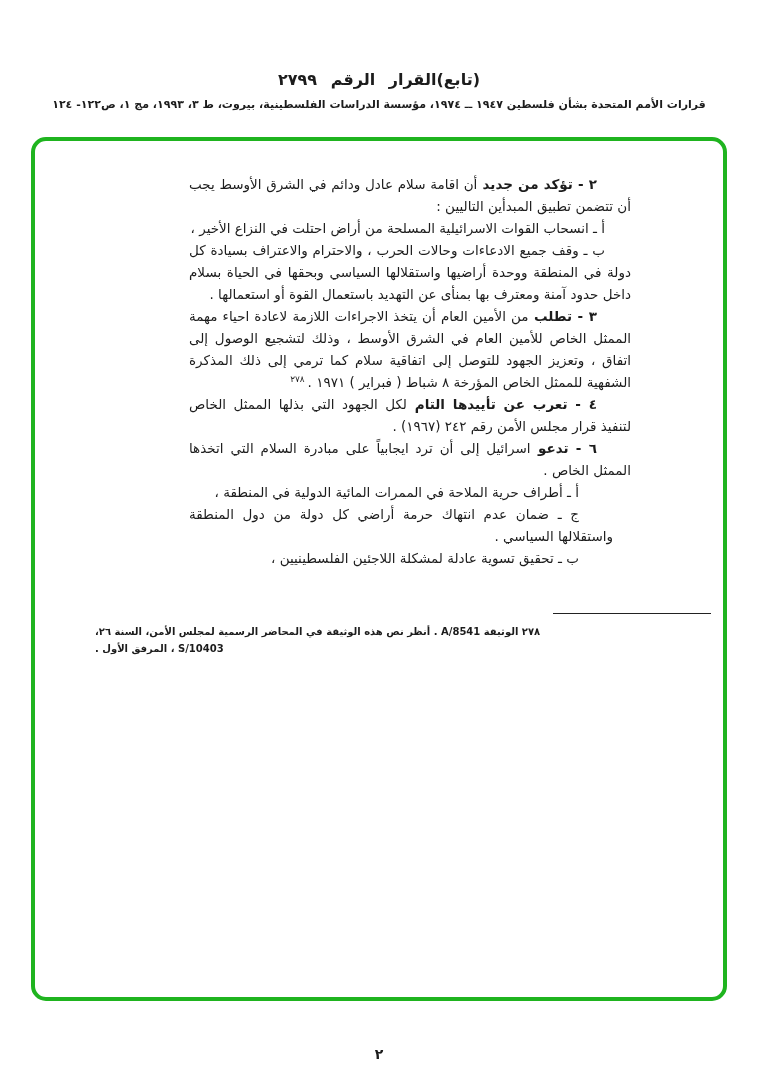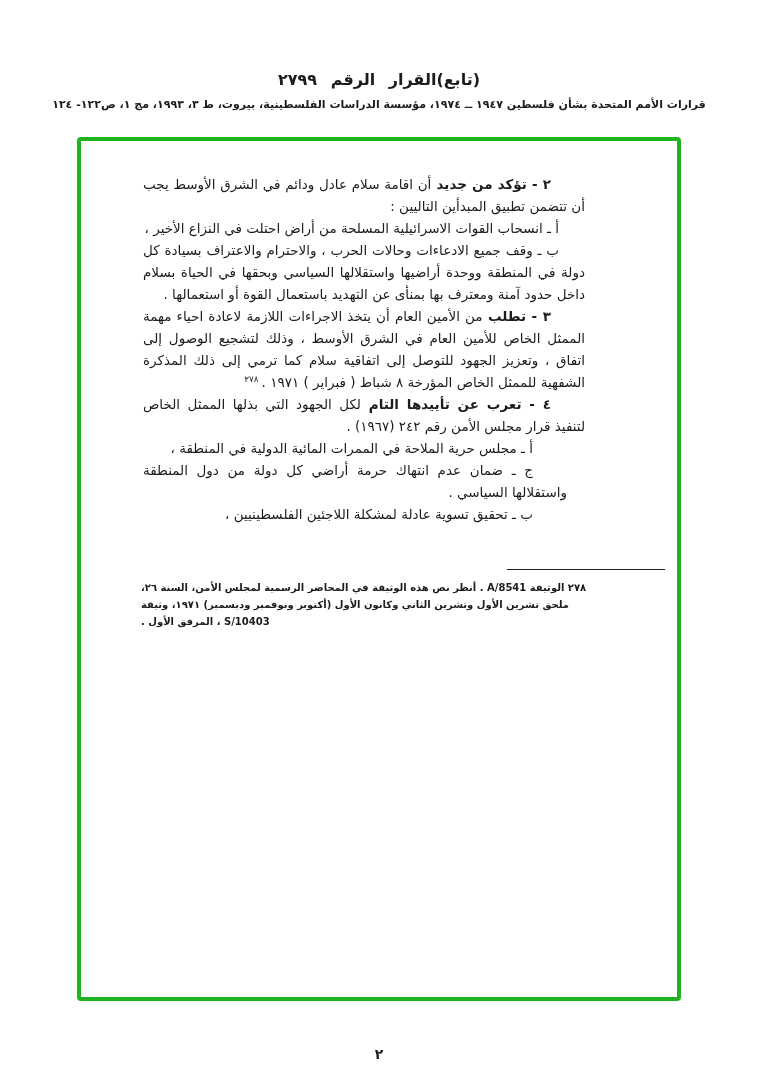"٢ - تؤكد من جديد" .green-box { border-radius: 4px -> 15px; width: 604px -> 696px }
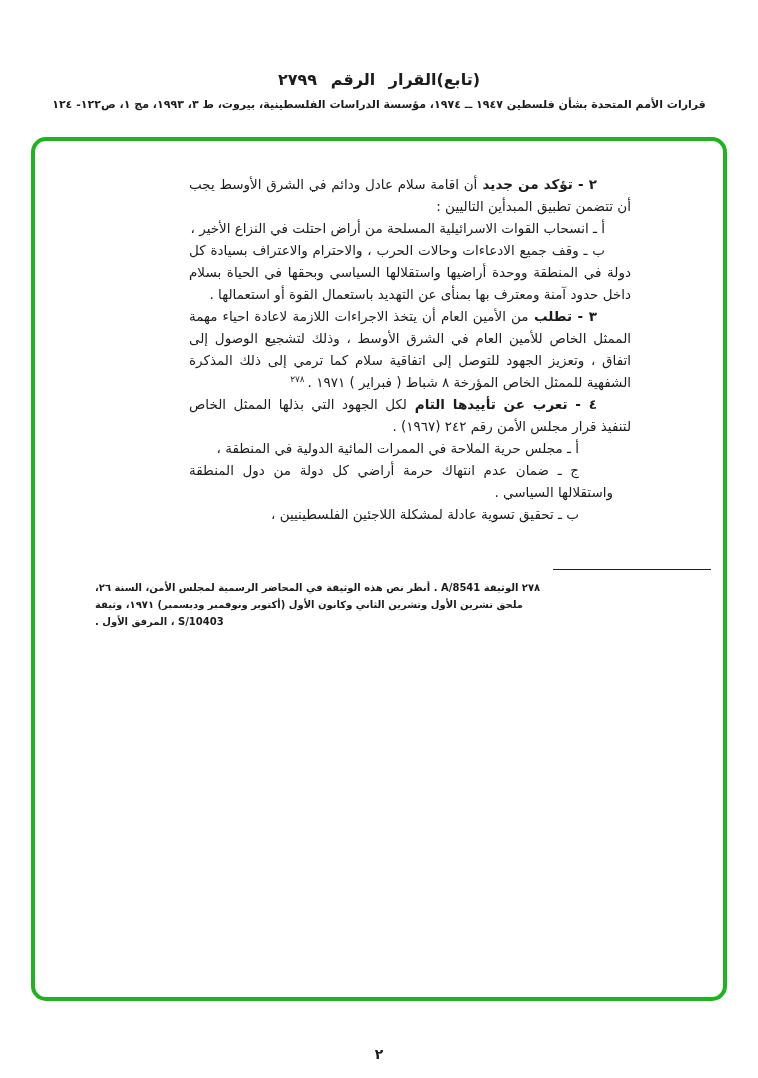"٦ - تدعو اسرائيل إلى" div.para { html: none -> <div><b>٦ - تدعو </b>اسرائيل إلى أن ترد ايجابياً على مبادرة السلام التي اتخذها الممثل الخاص .</div> }
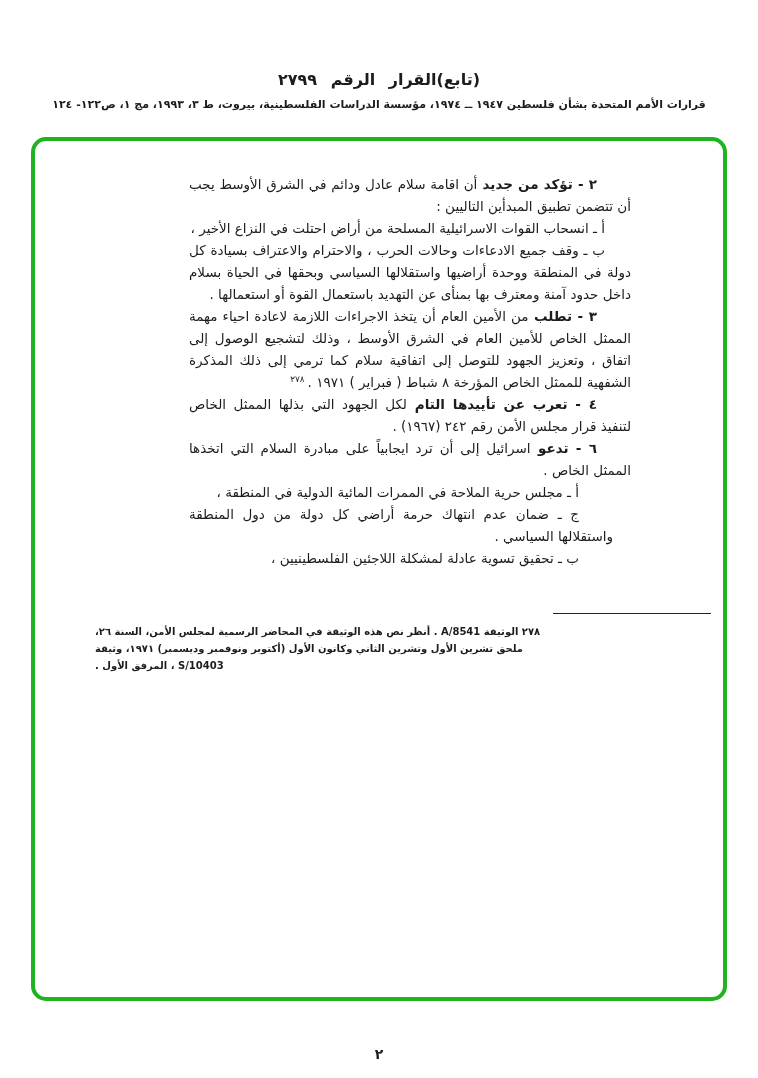"أ ـ مجلس حرية الملاحة" div.para { text: مجلس -> أطراف }
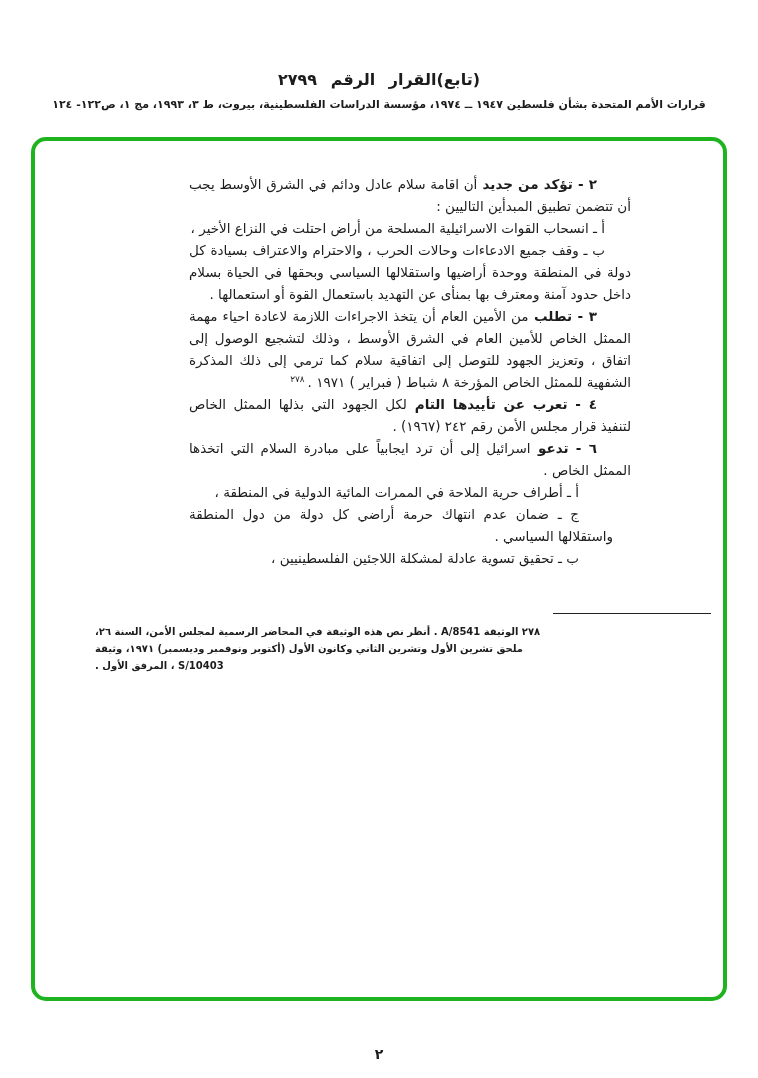"ملحق تشرين الأول وتشرين الثاني" div.fn-line { html: <div>ملحق تشرين الأول وتشرين الثاني وكانون الأول (أكتوبر ونوفمبر وديسمبر) ١٩٧١، وثيقة</div> -> none }
